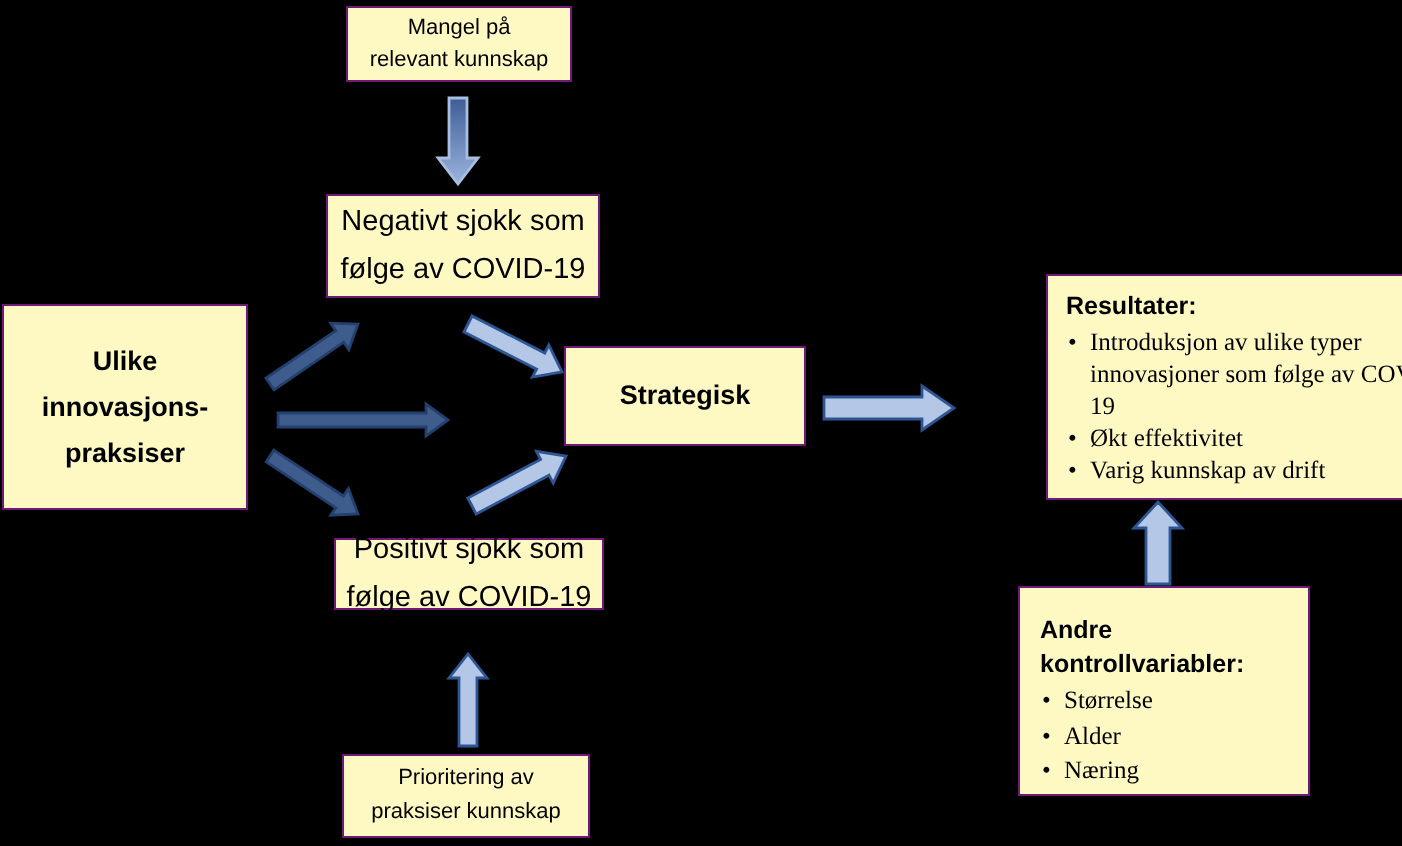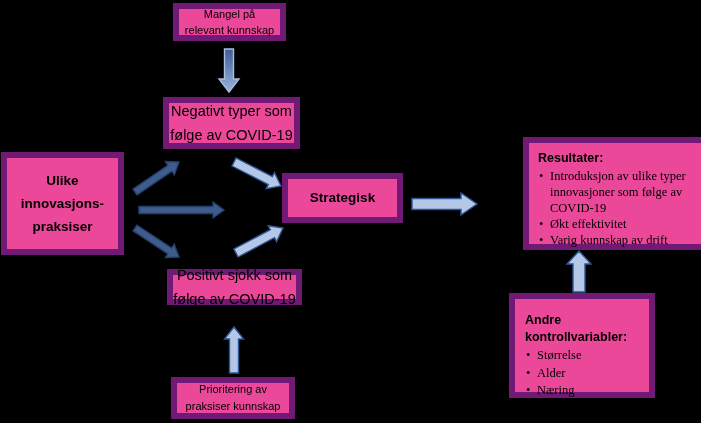"Mangel på" .box { background: #ec4899 -> #fef9c3; border: 6px solid #701a75 -> 1px solid #701a75 }
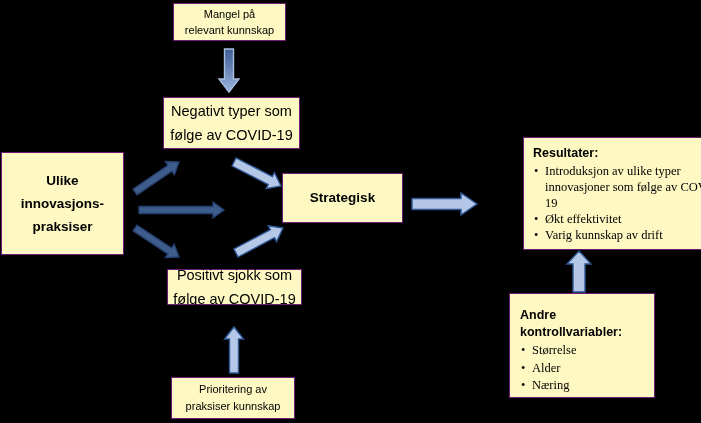"Negativt typer som" span.line { text: typer -> sjokk }
